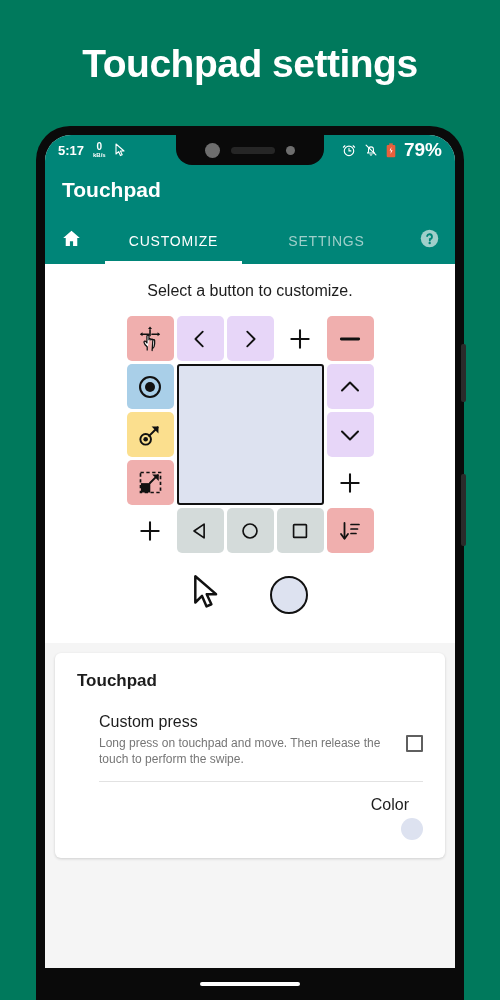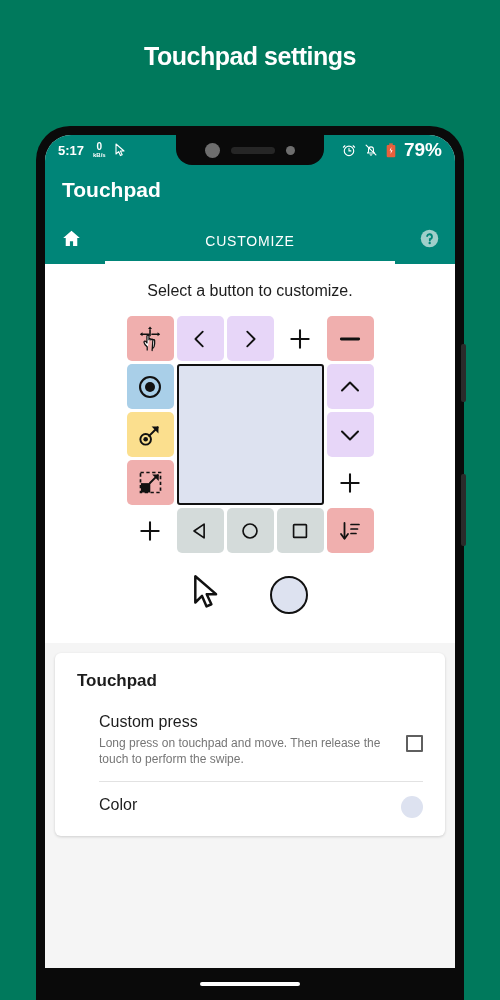"Touchpad settings" .page-title { font-size: 25px -> 39px }
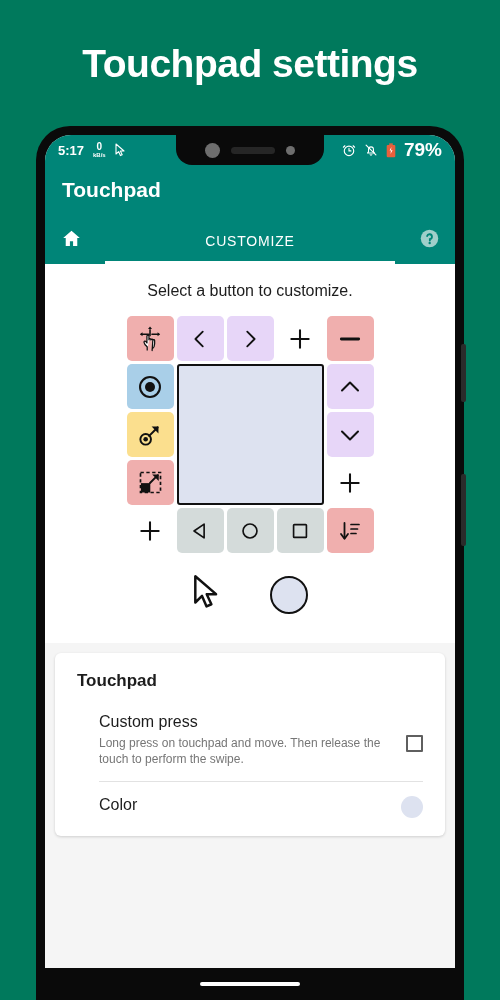"SETTINGS" div.tab { html: none -> <div> <span>SETTINGS</span> </div> }
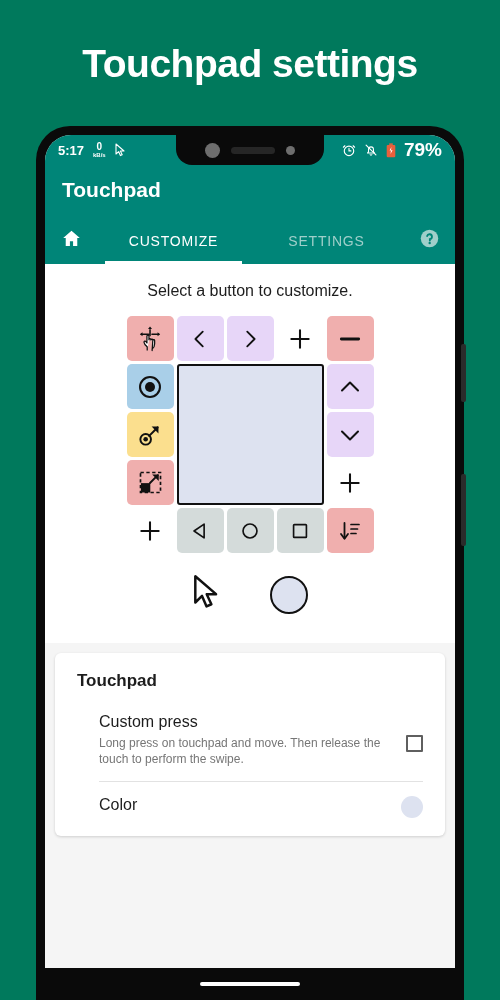"Color" .setting-row.color { flex-direction: none -> column }
